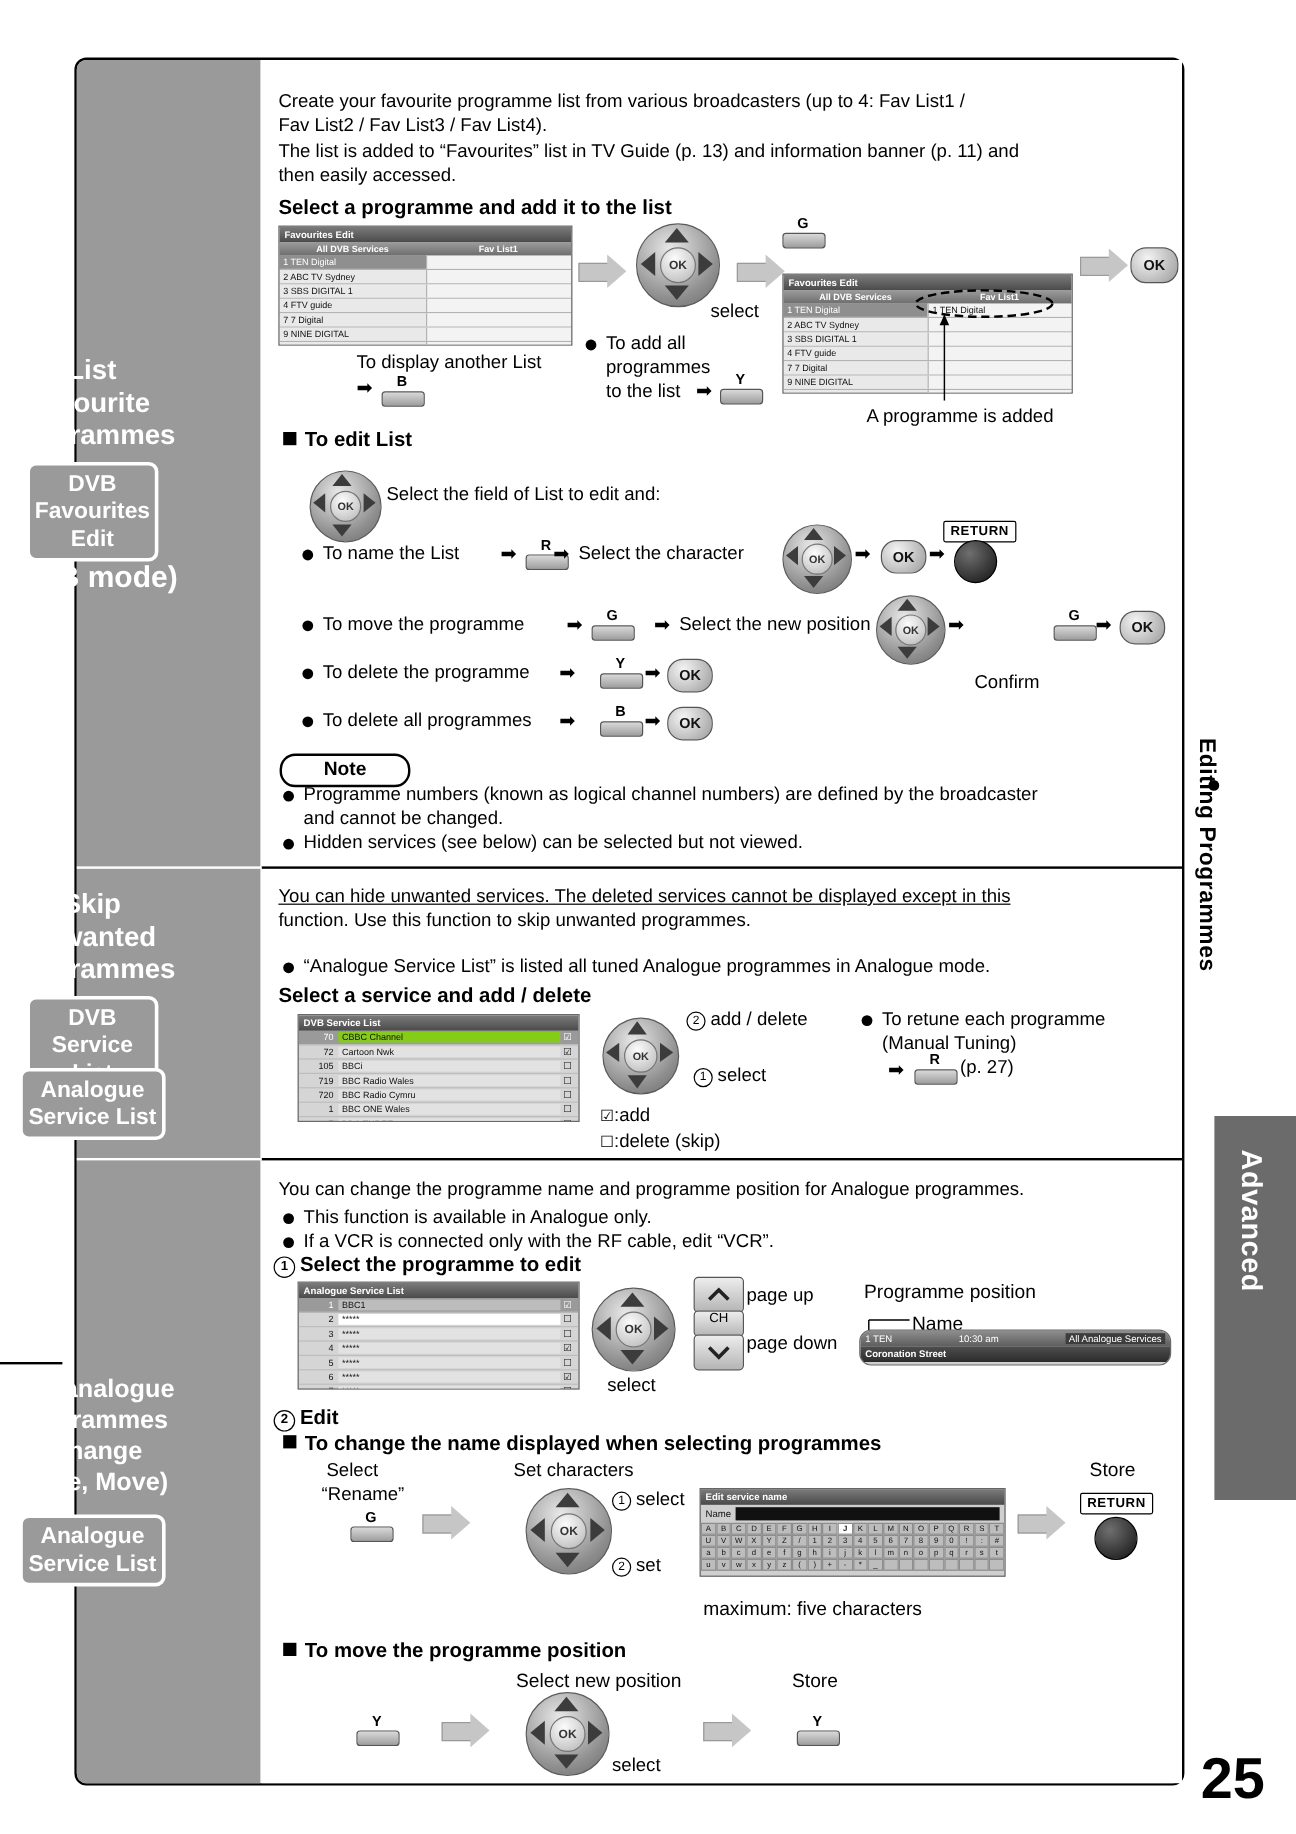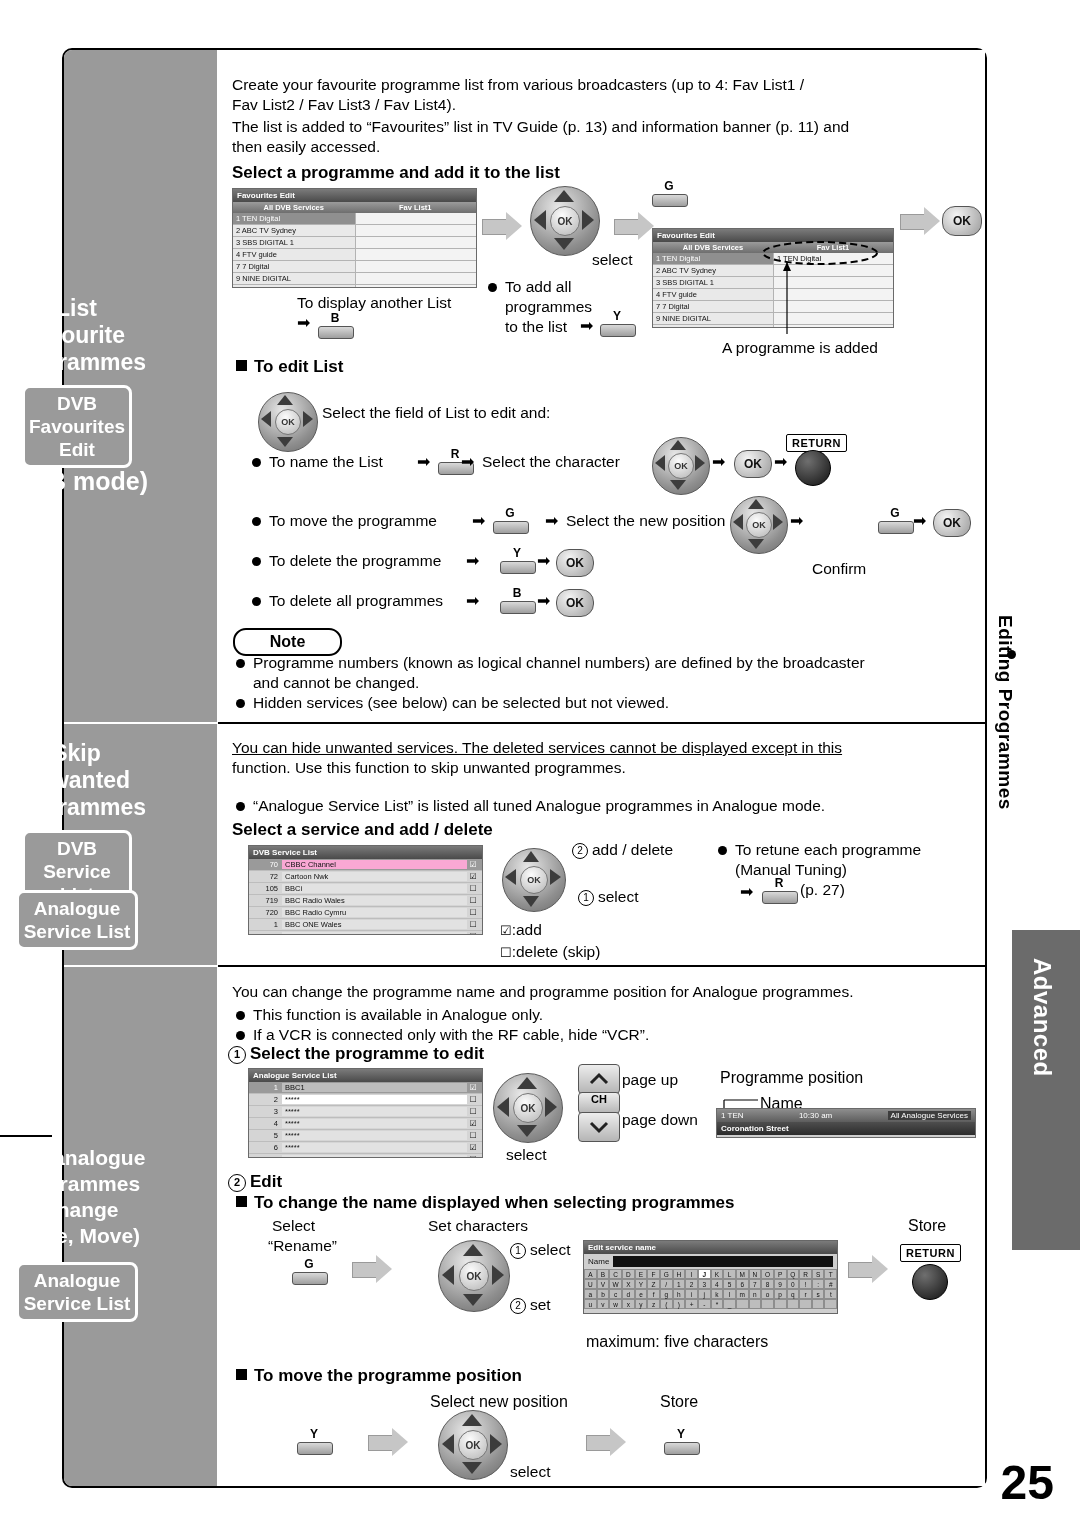"CBBC Channel" div.nm { background: #f9a8d4 -> #84cc16 }
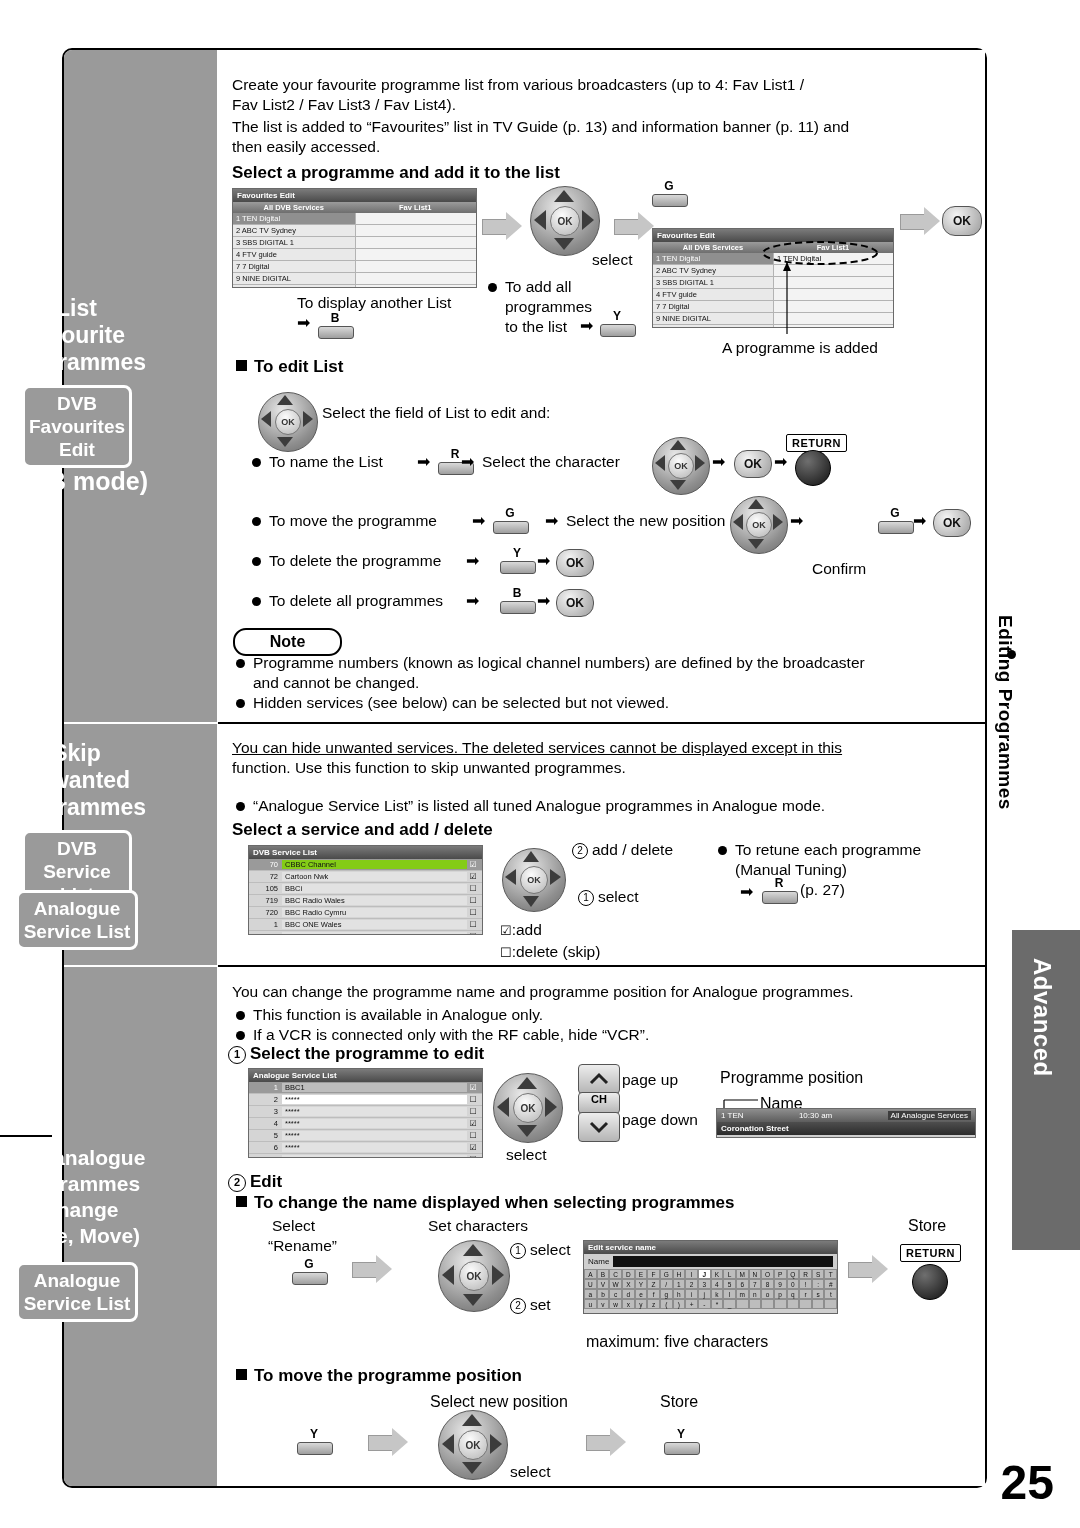"If a VCR is connected" div.bul { text: hide -> edit }
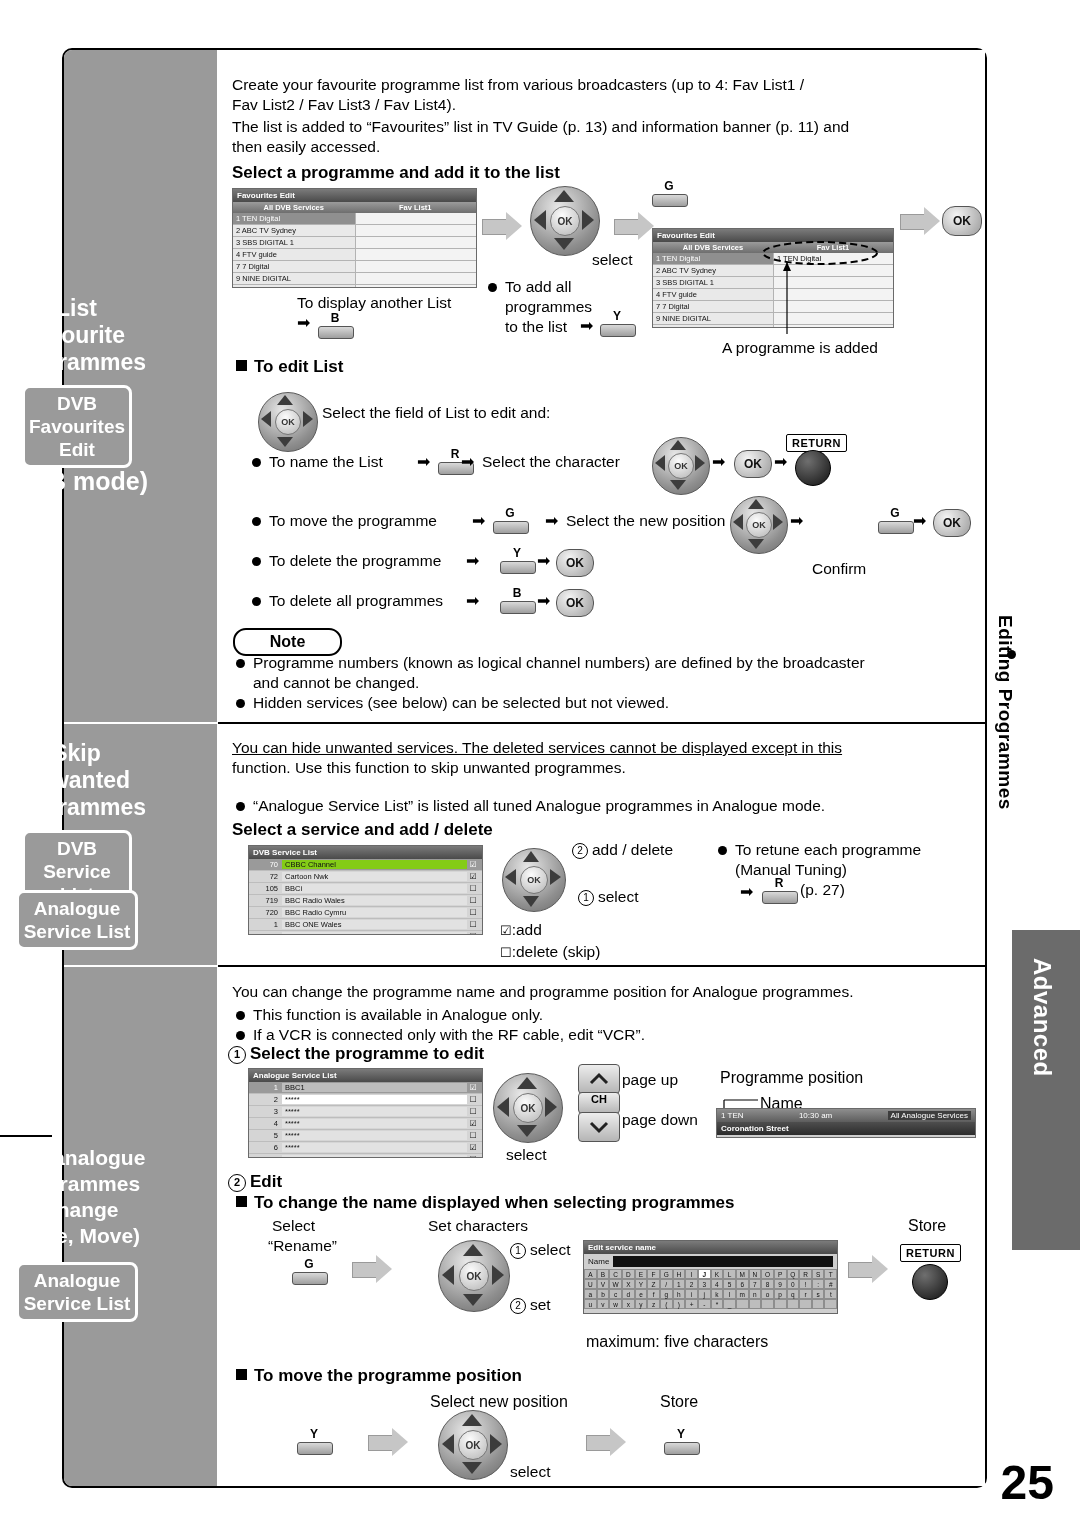"CH" .chbtn .ch { font-weight: bold -> normal }
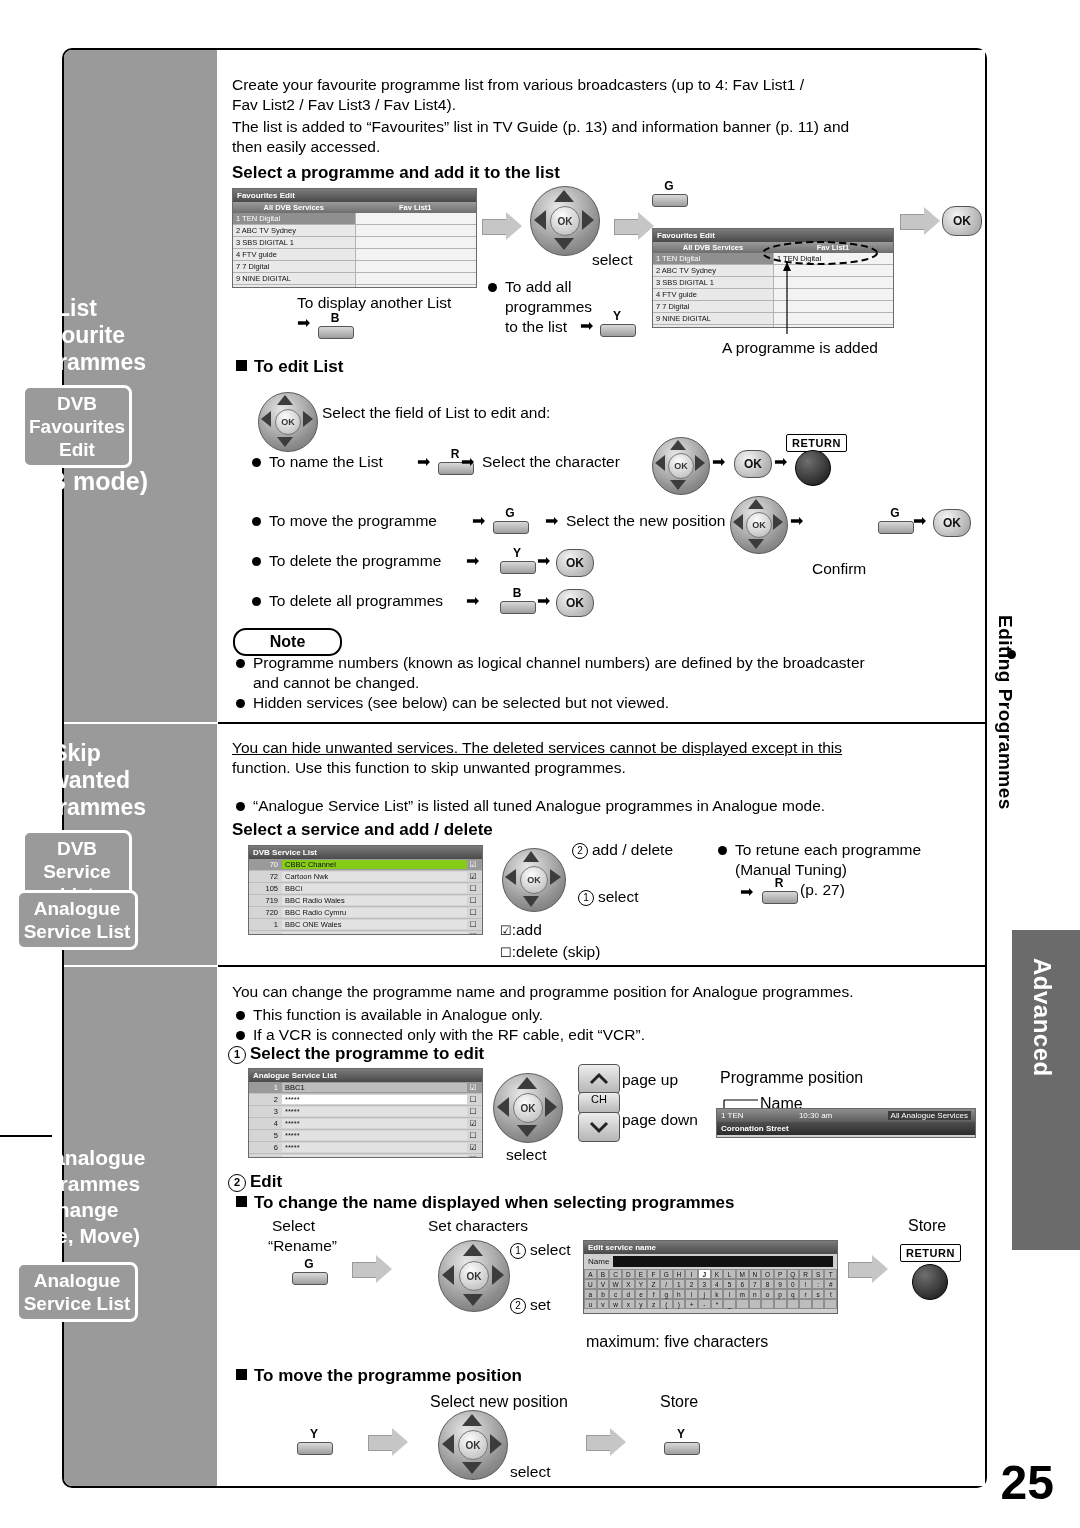"1 TEN" div.banner { border-radius: none -> 10px }
